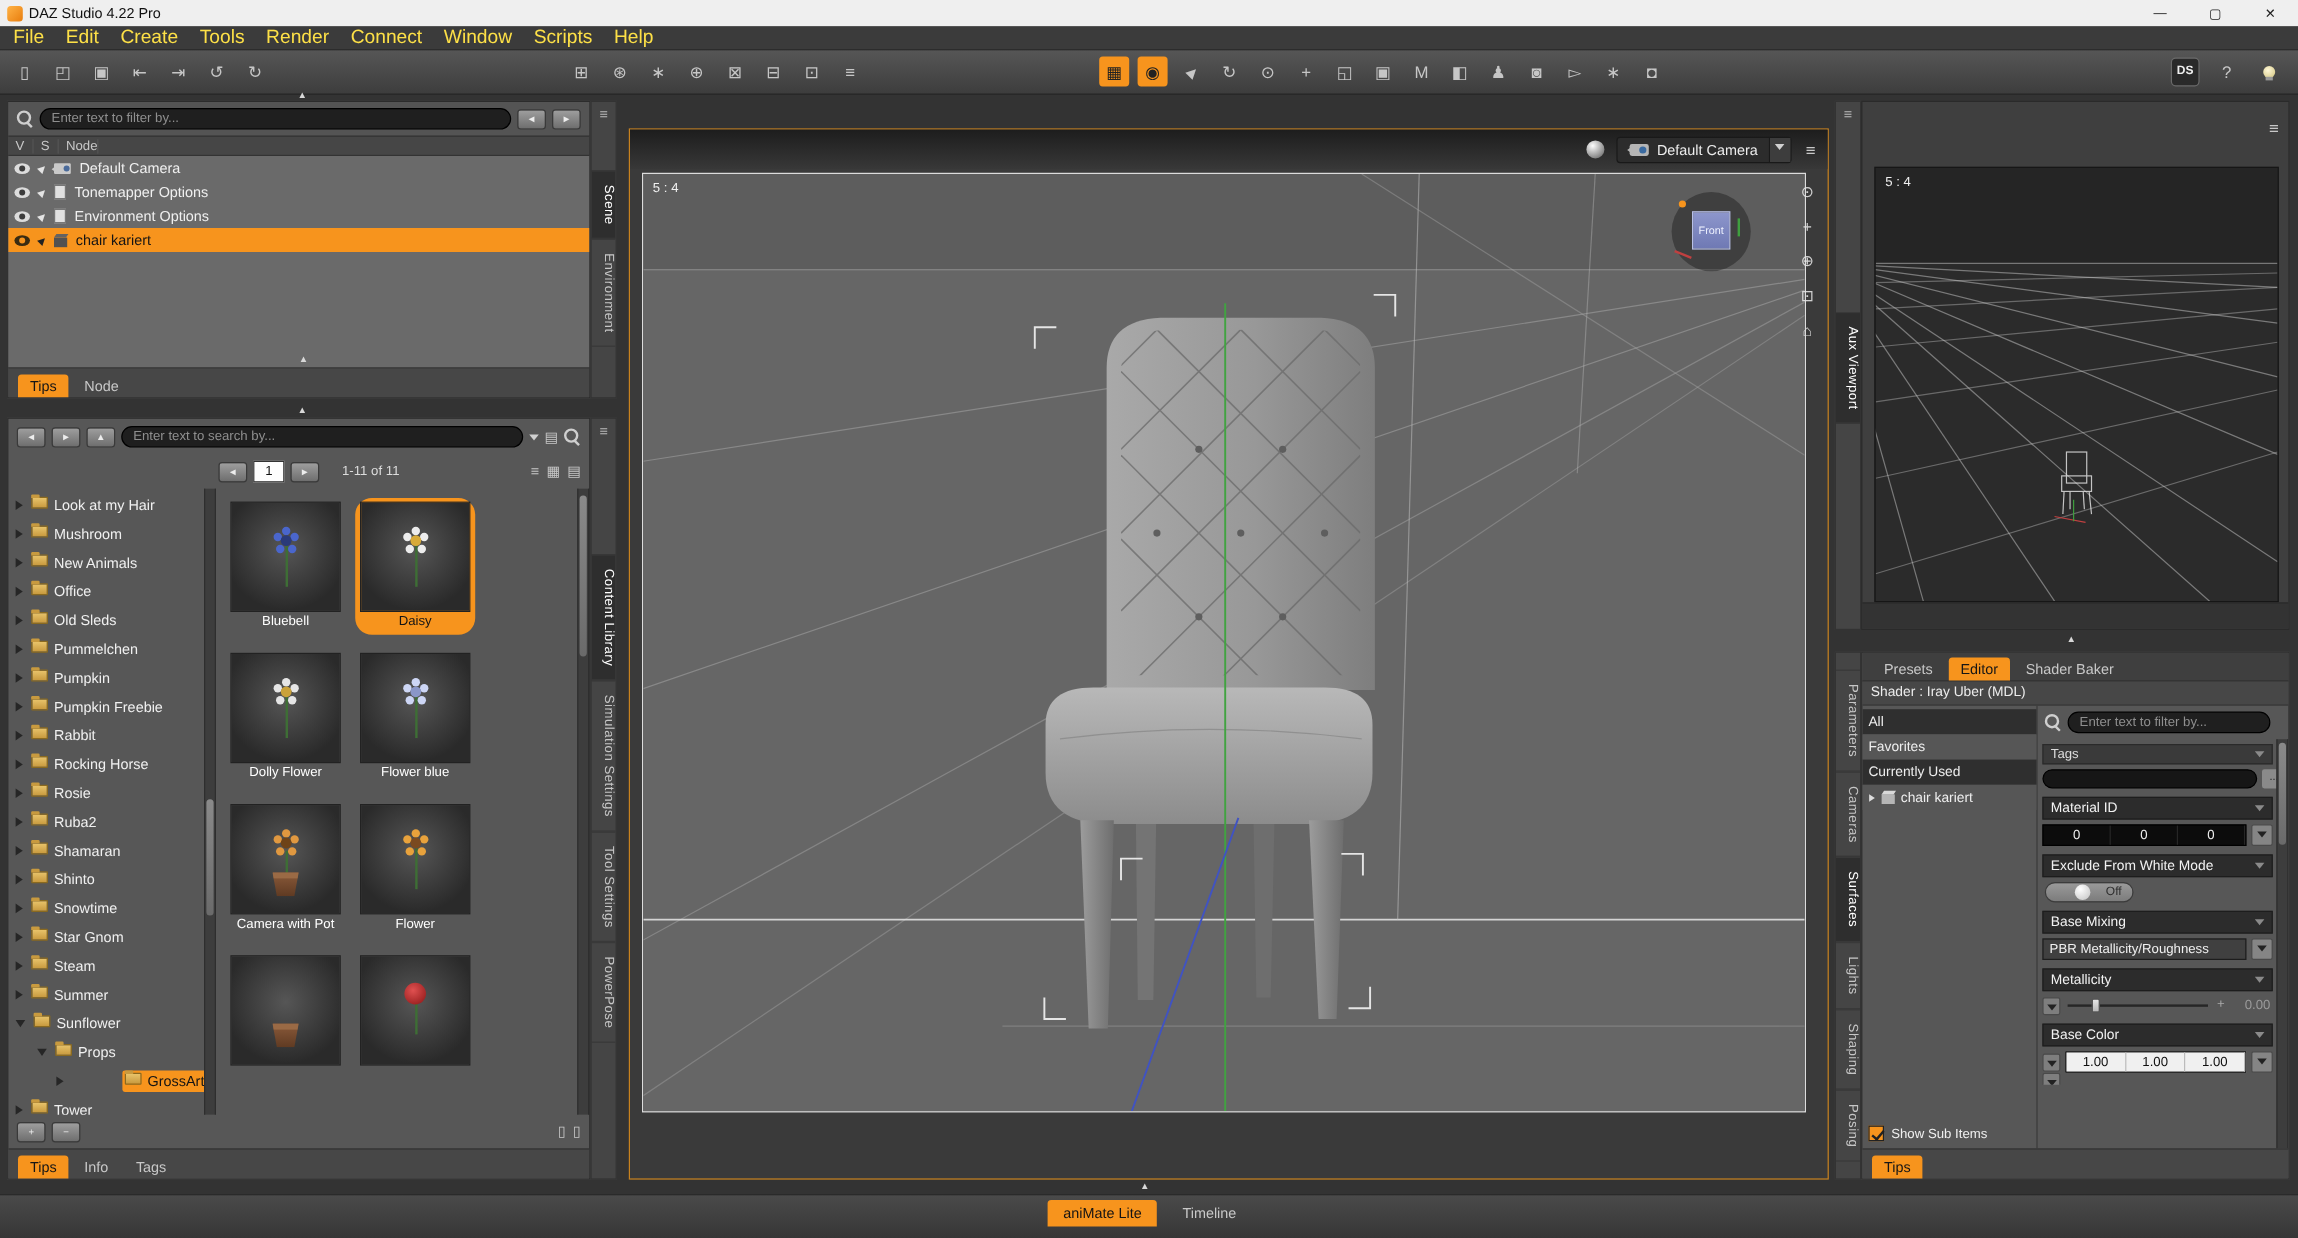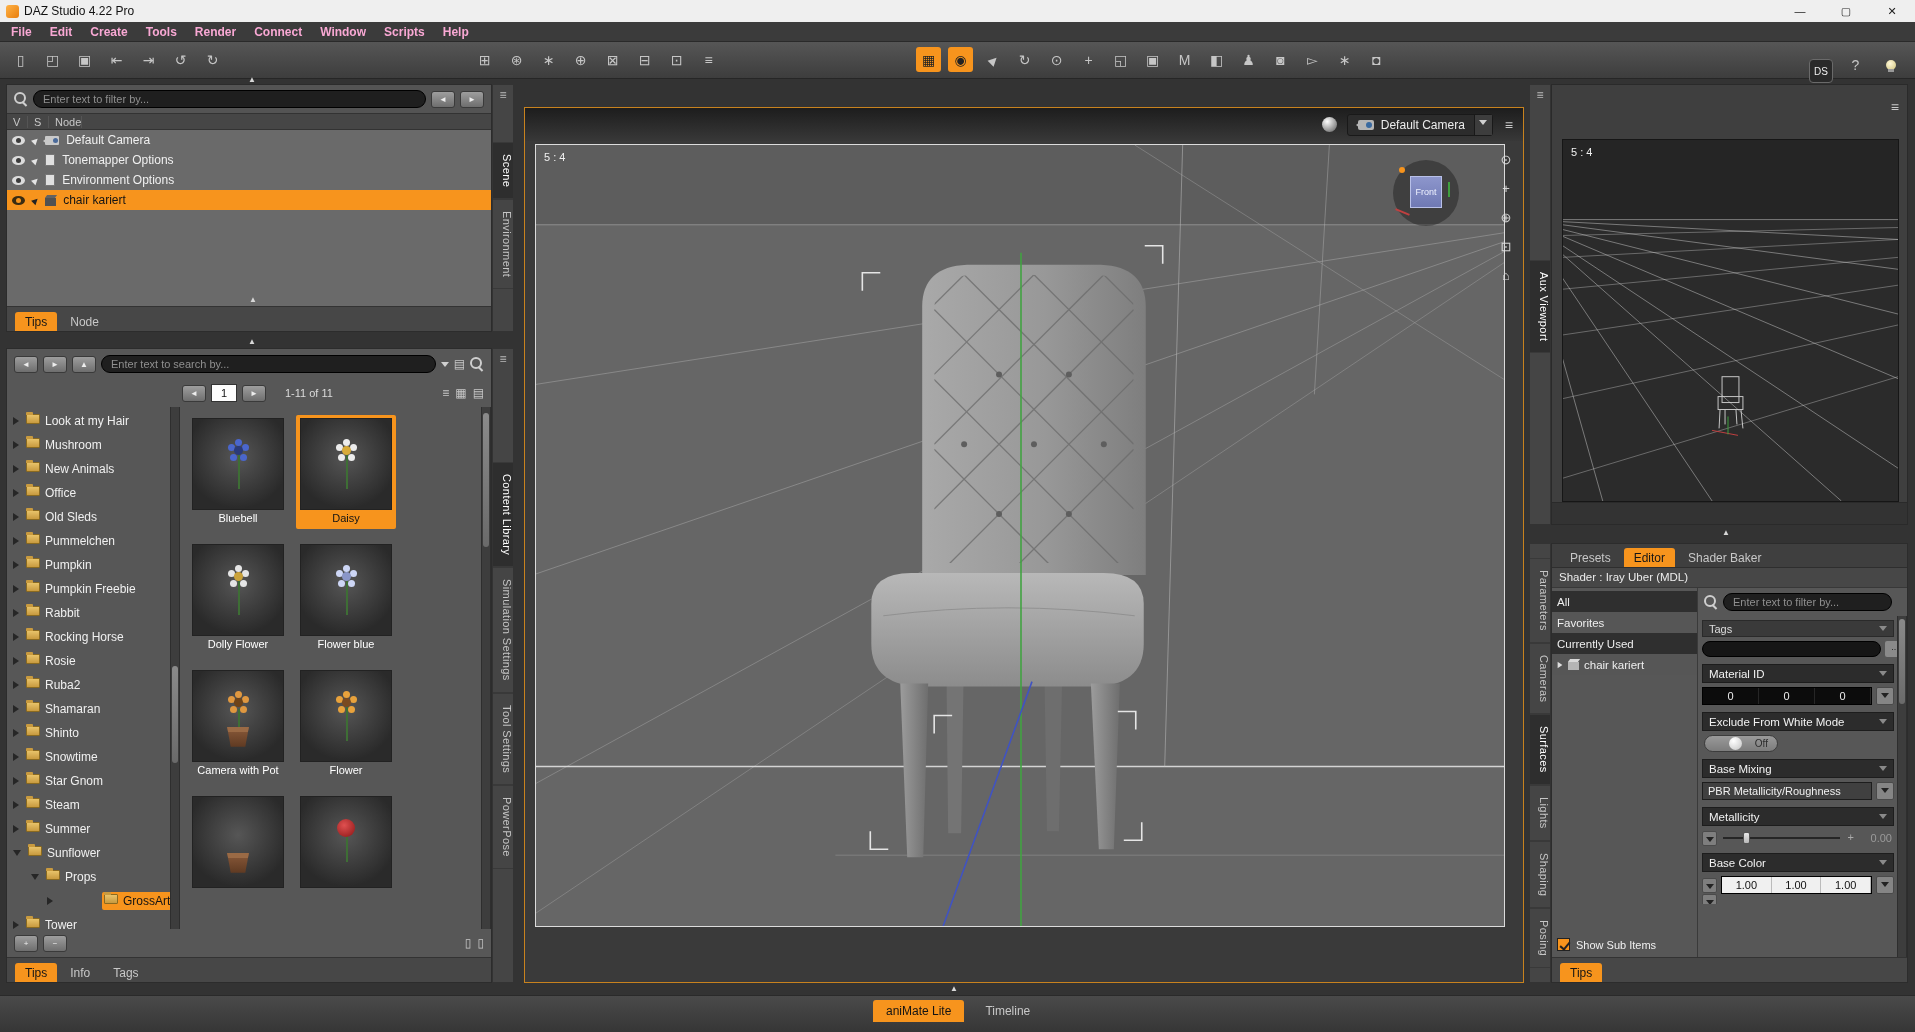"File" .menu-item { color: #f9a8d4 -> #fde047; font-size: 12px -> 16px; font-weight: bold -> none }
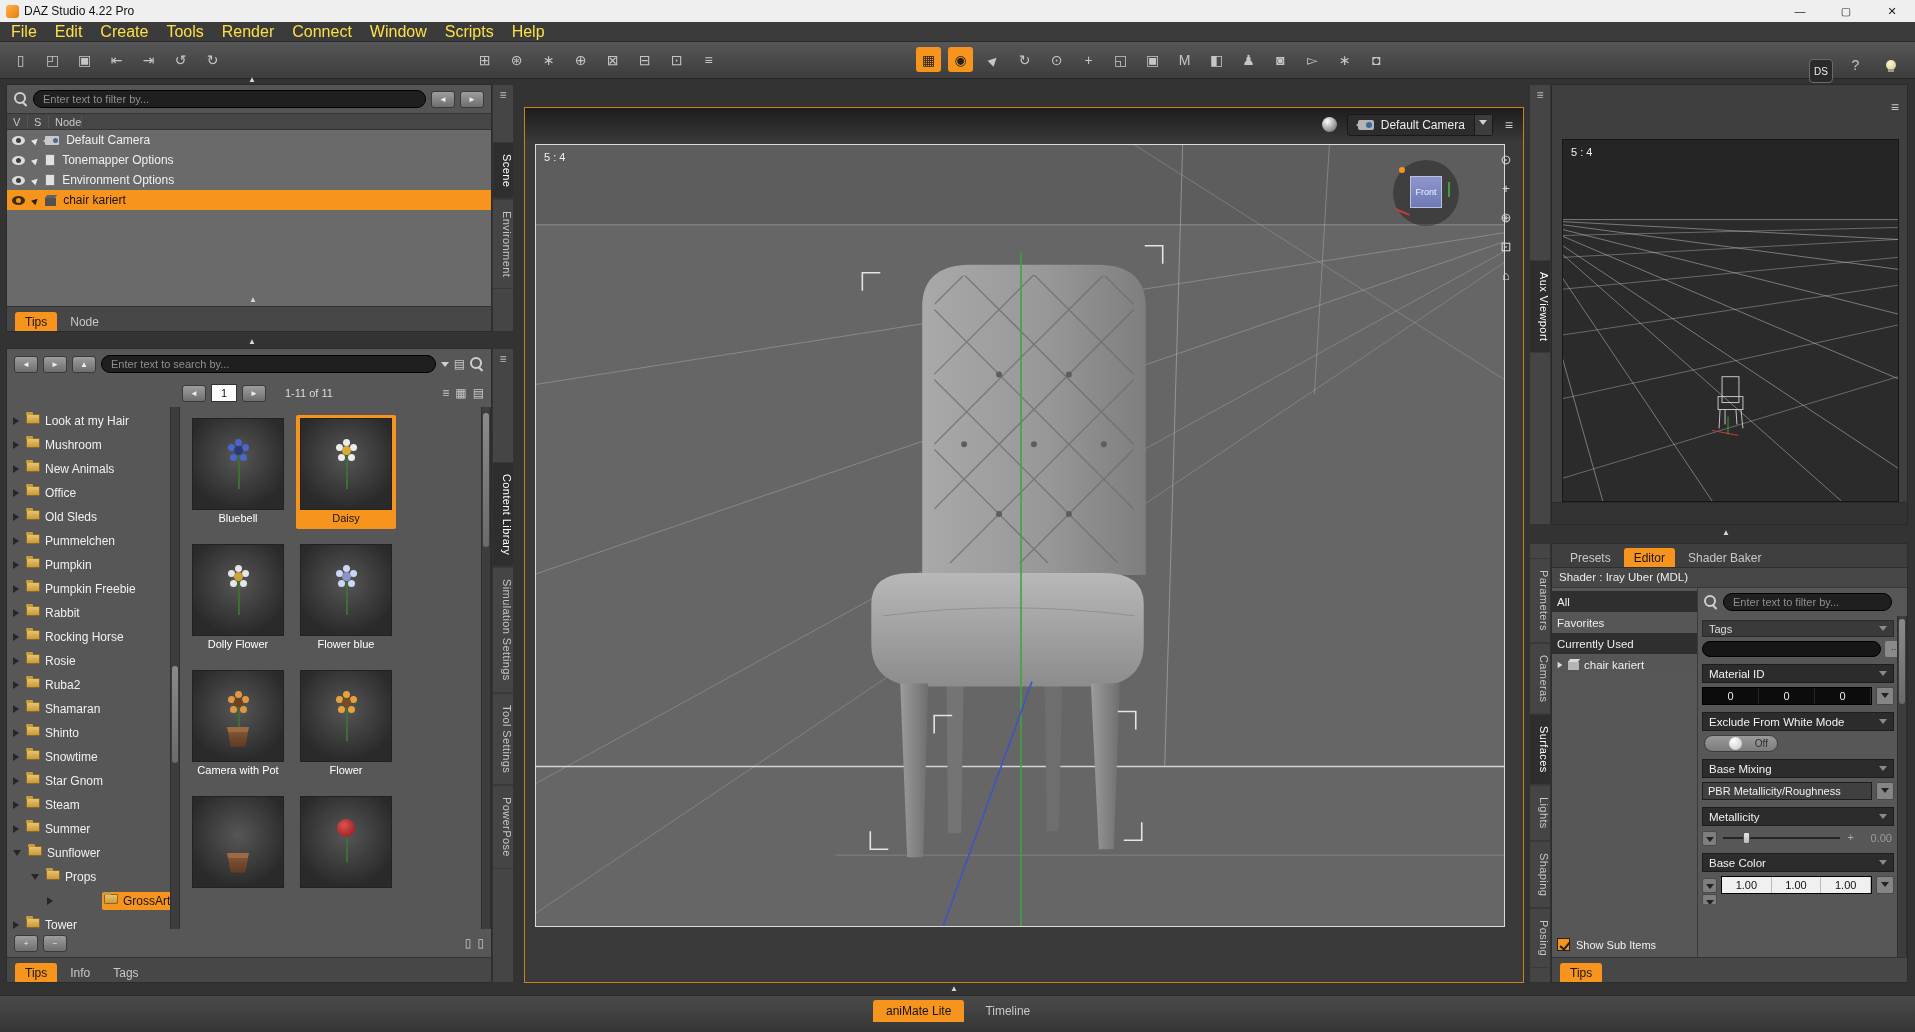"DS" .ds-badge { font-weight: normal -> bold; margin-top: 12px -> none }
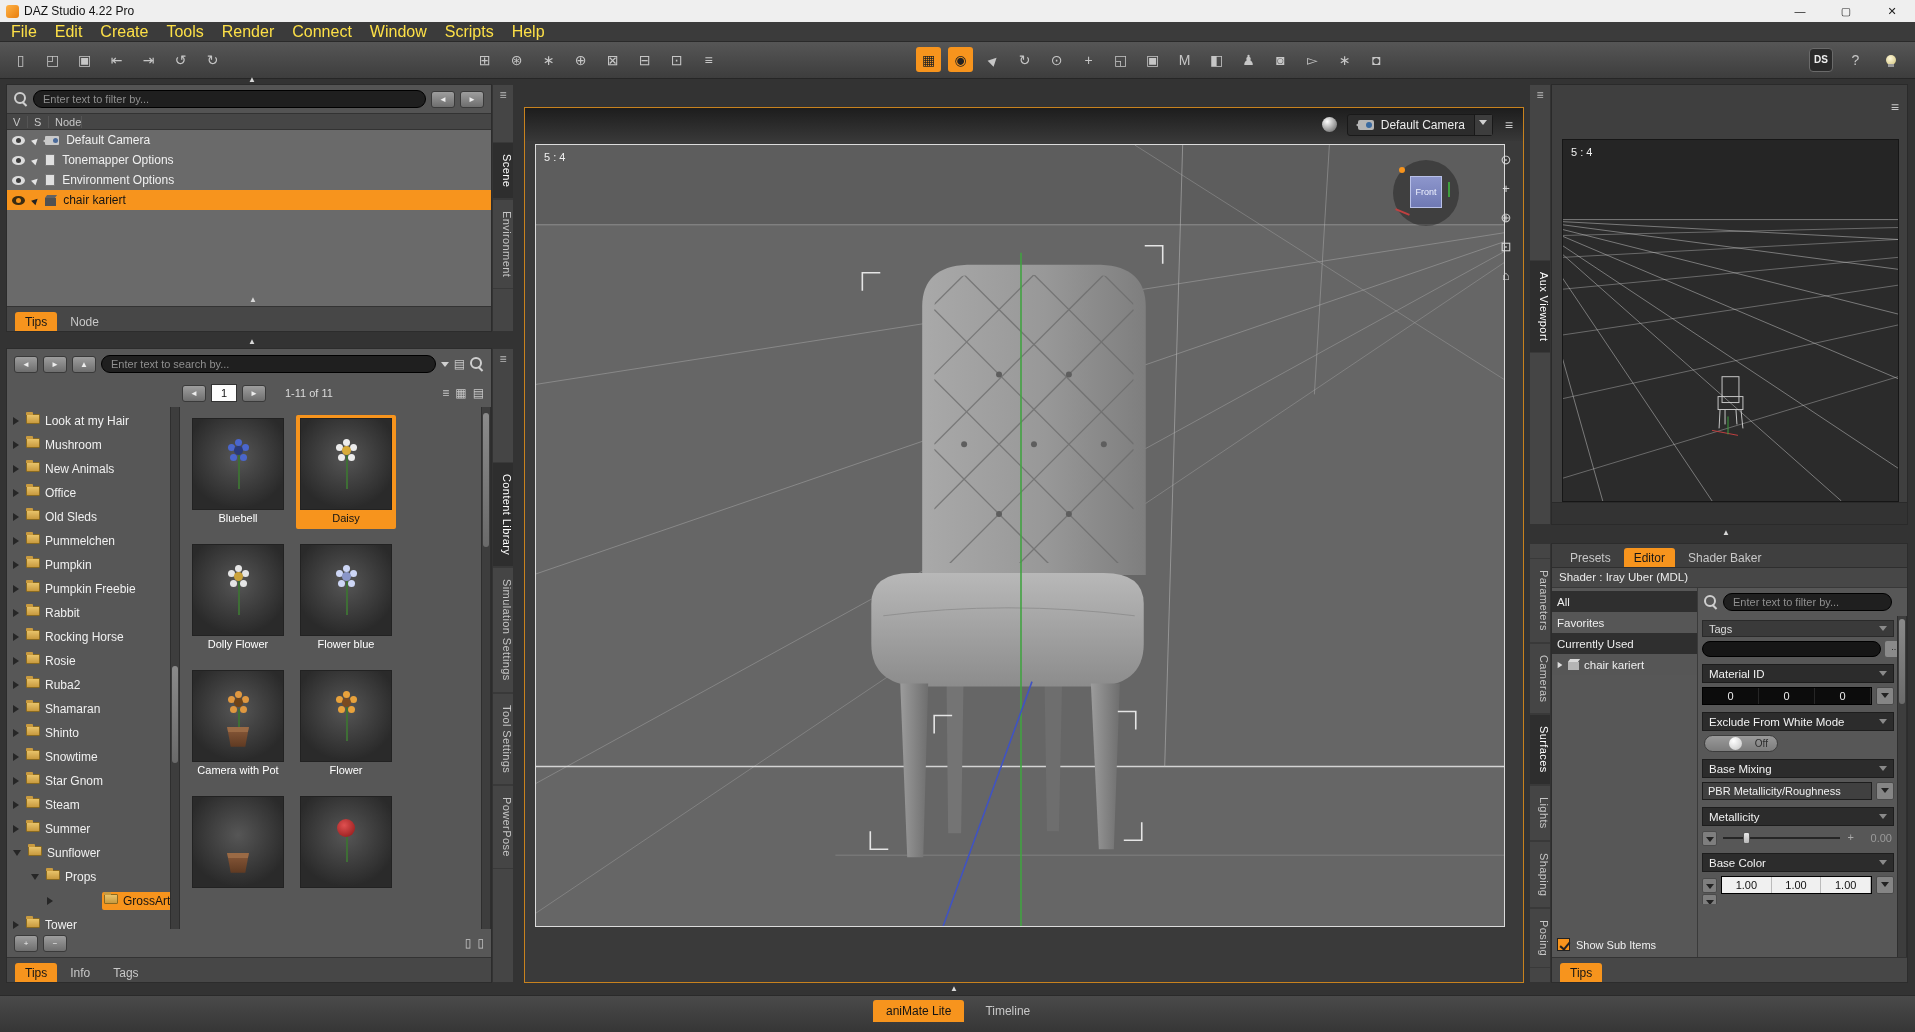"Daisy" .thumb.sel { border-radius: 2px -> 14px }
